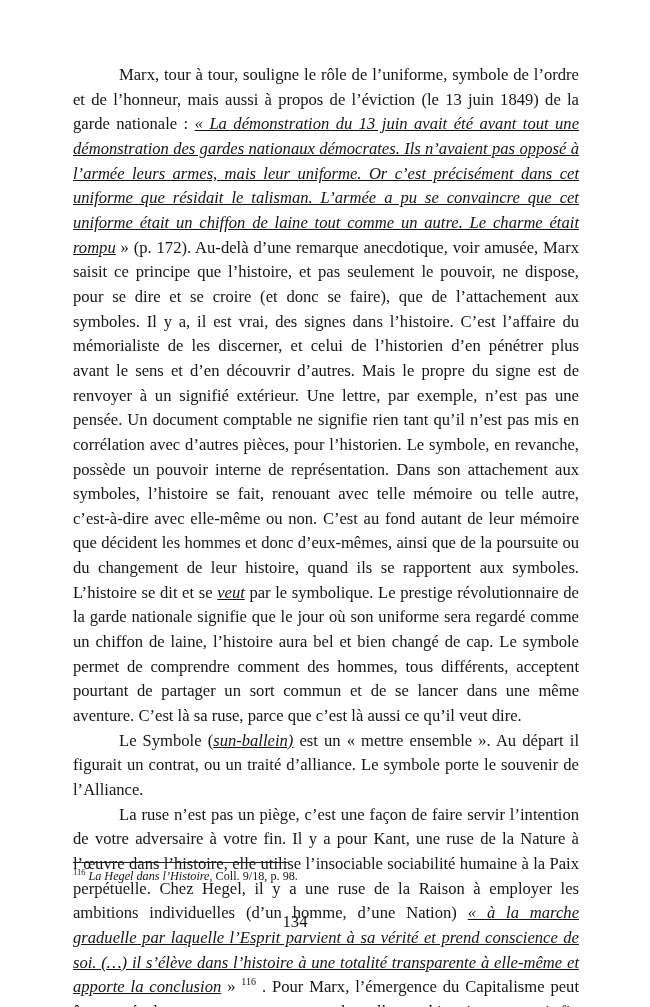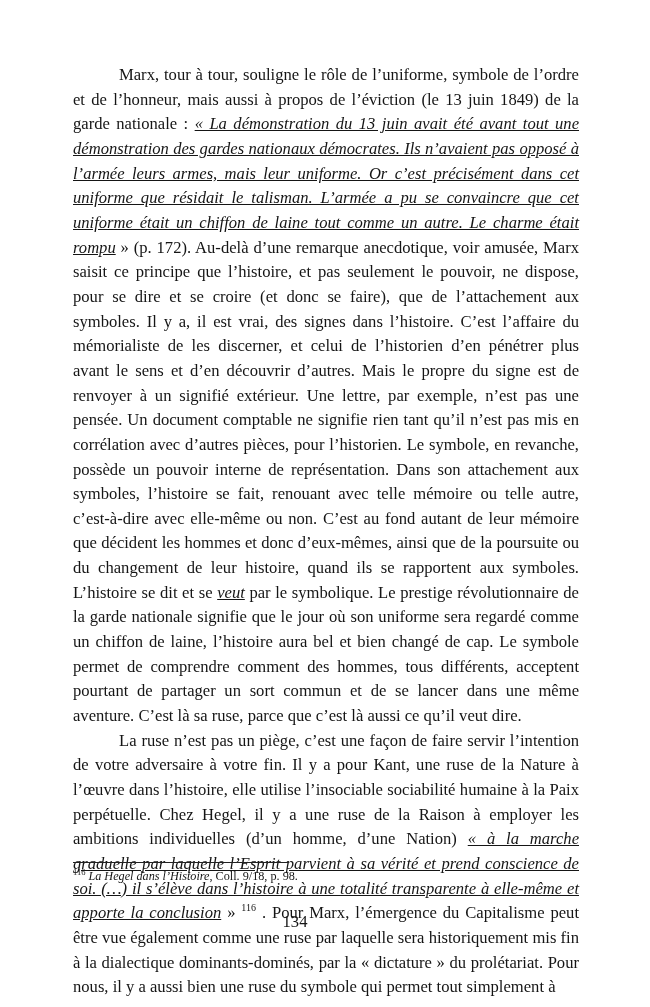"Le Symbole (sun-ballein) est un" p.para { html: none -> <p><span>Le Symbole (</span><i>sun-ballein)</i><span> est un « mettre ensemble ». Au départ il figurait un contrat, ou un traité d’alliance. Le symbole porte le souvenir de l’Alliance.</span></p> }
